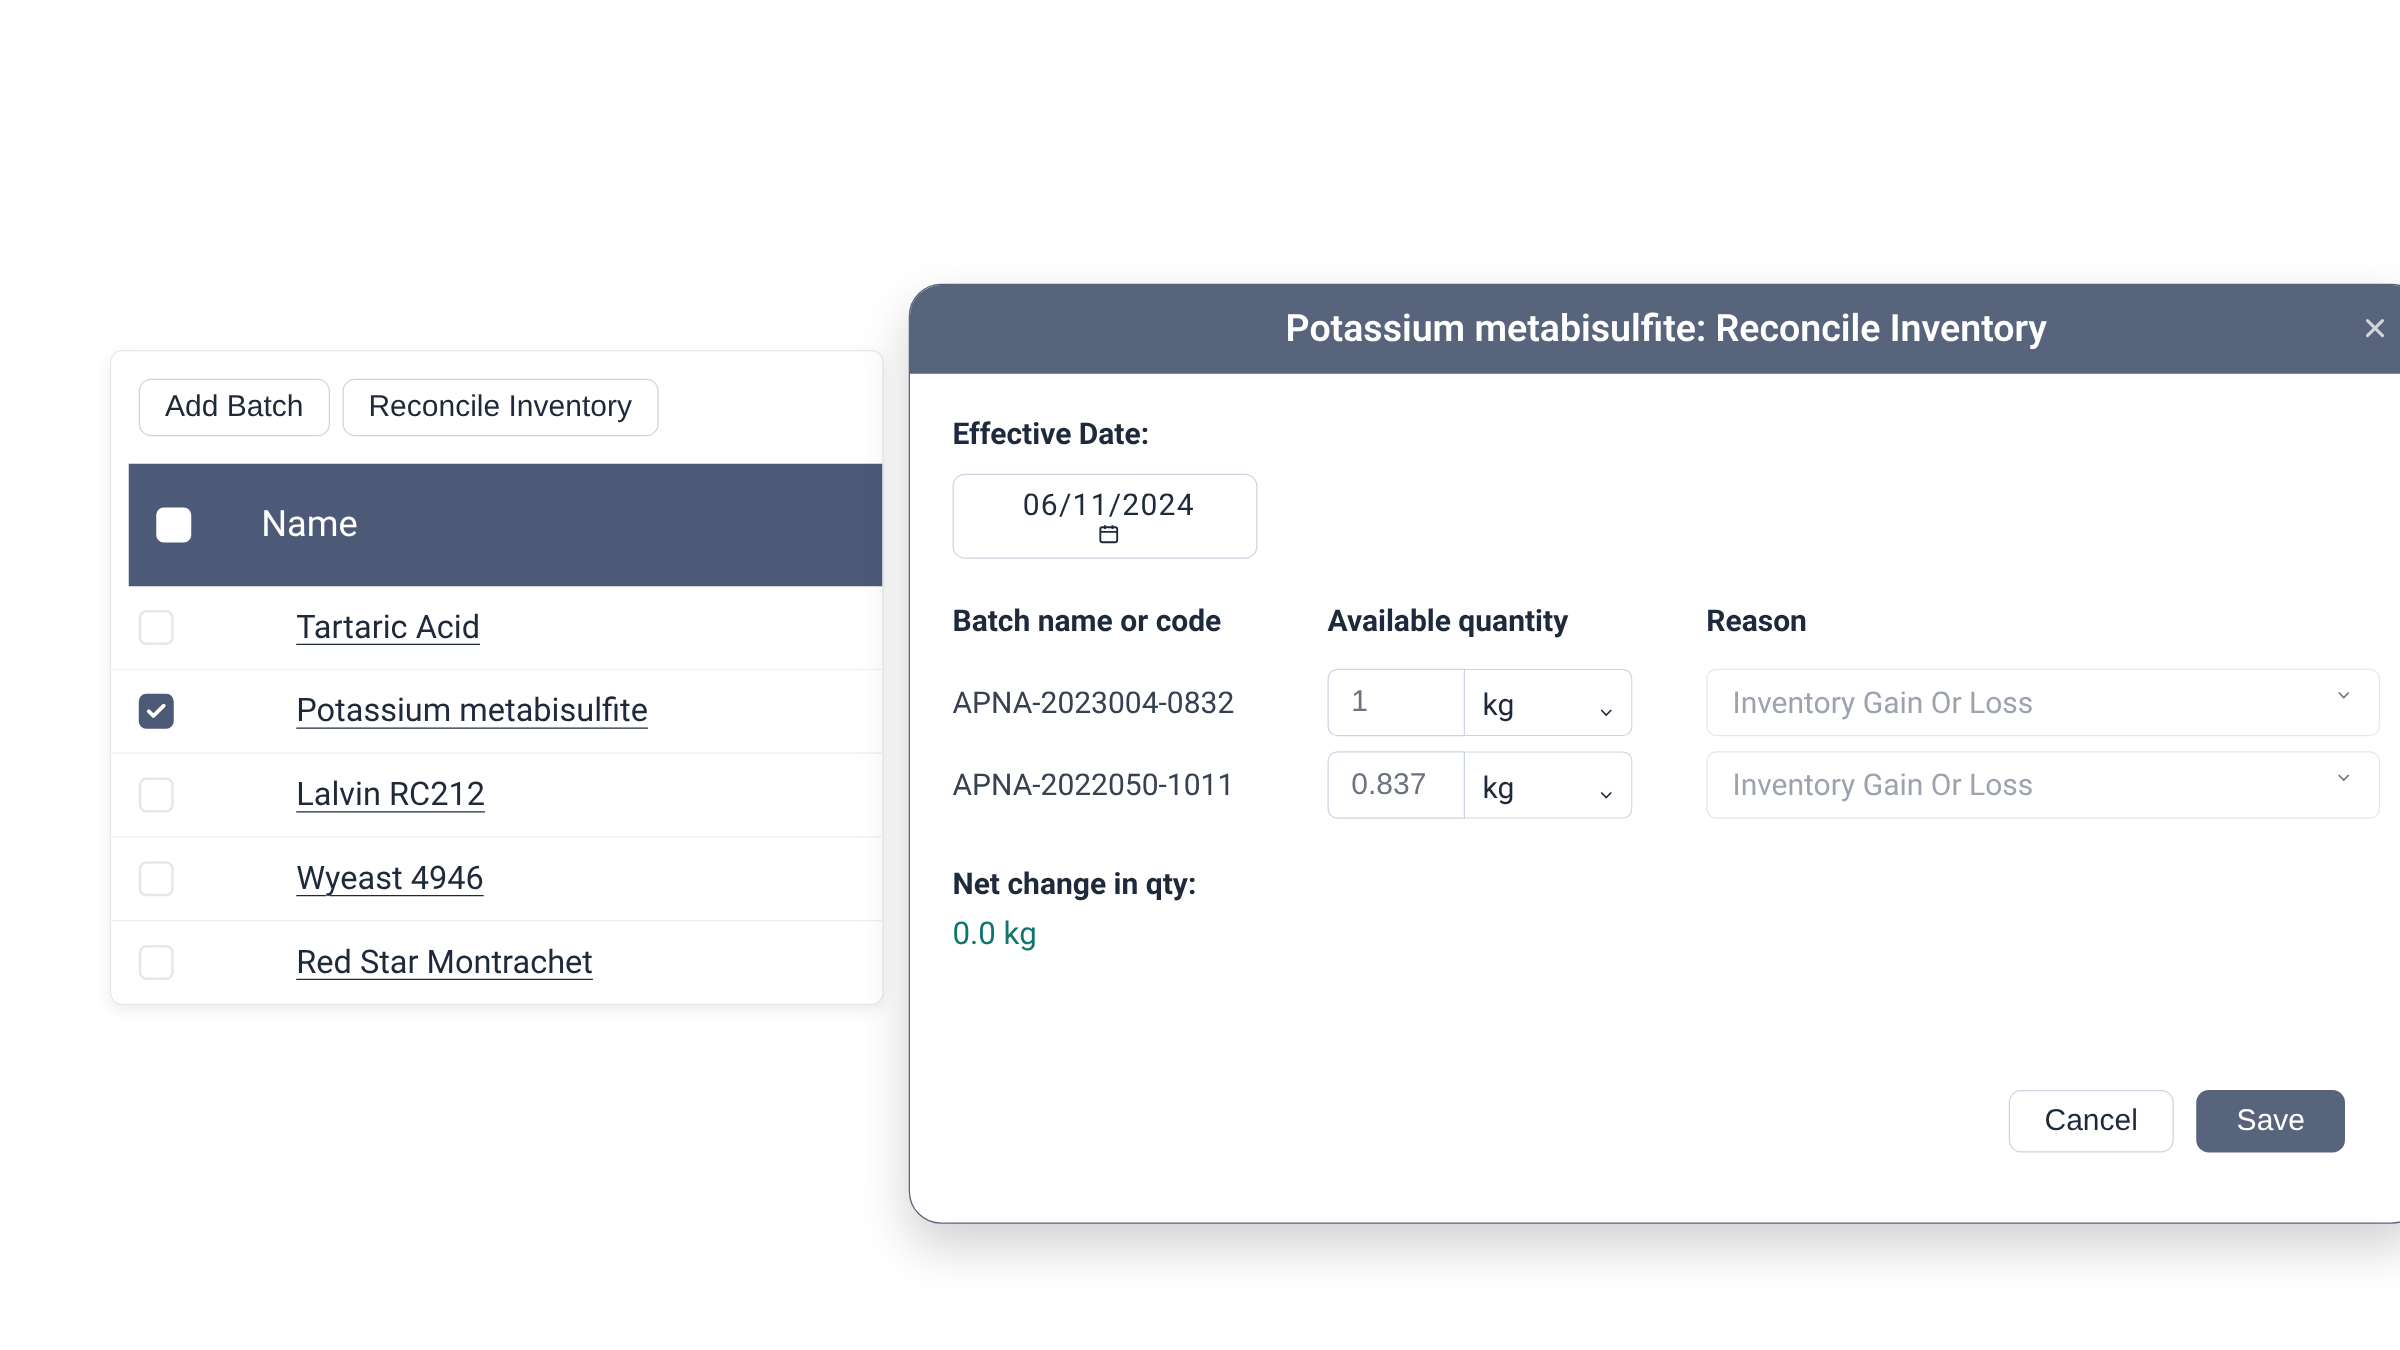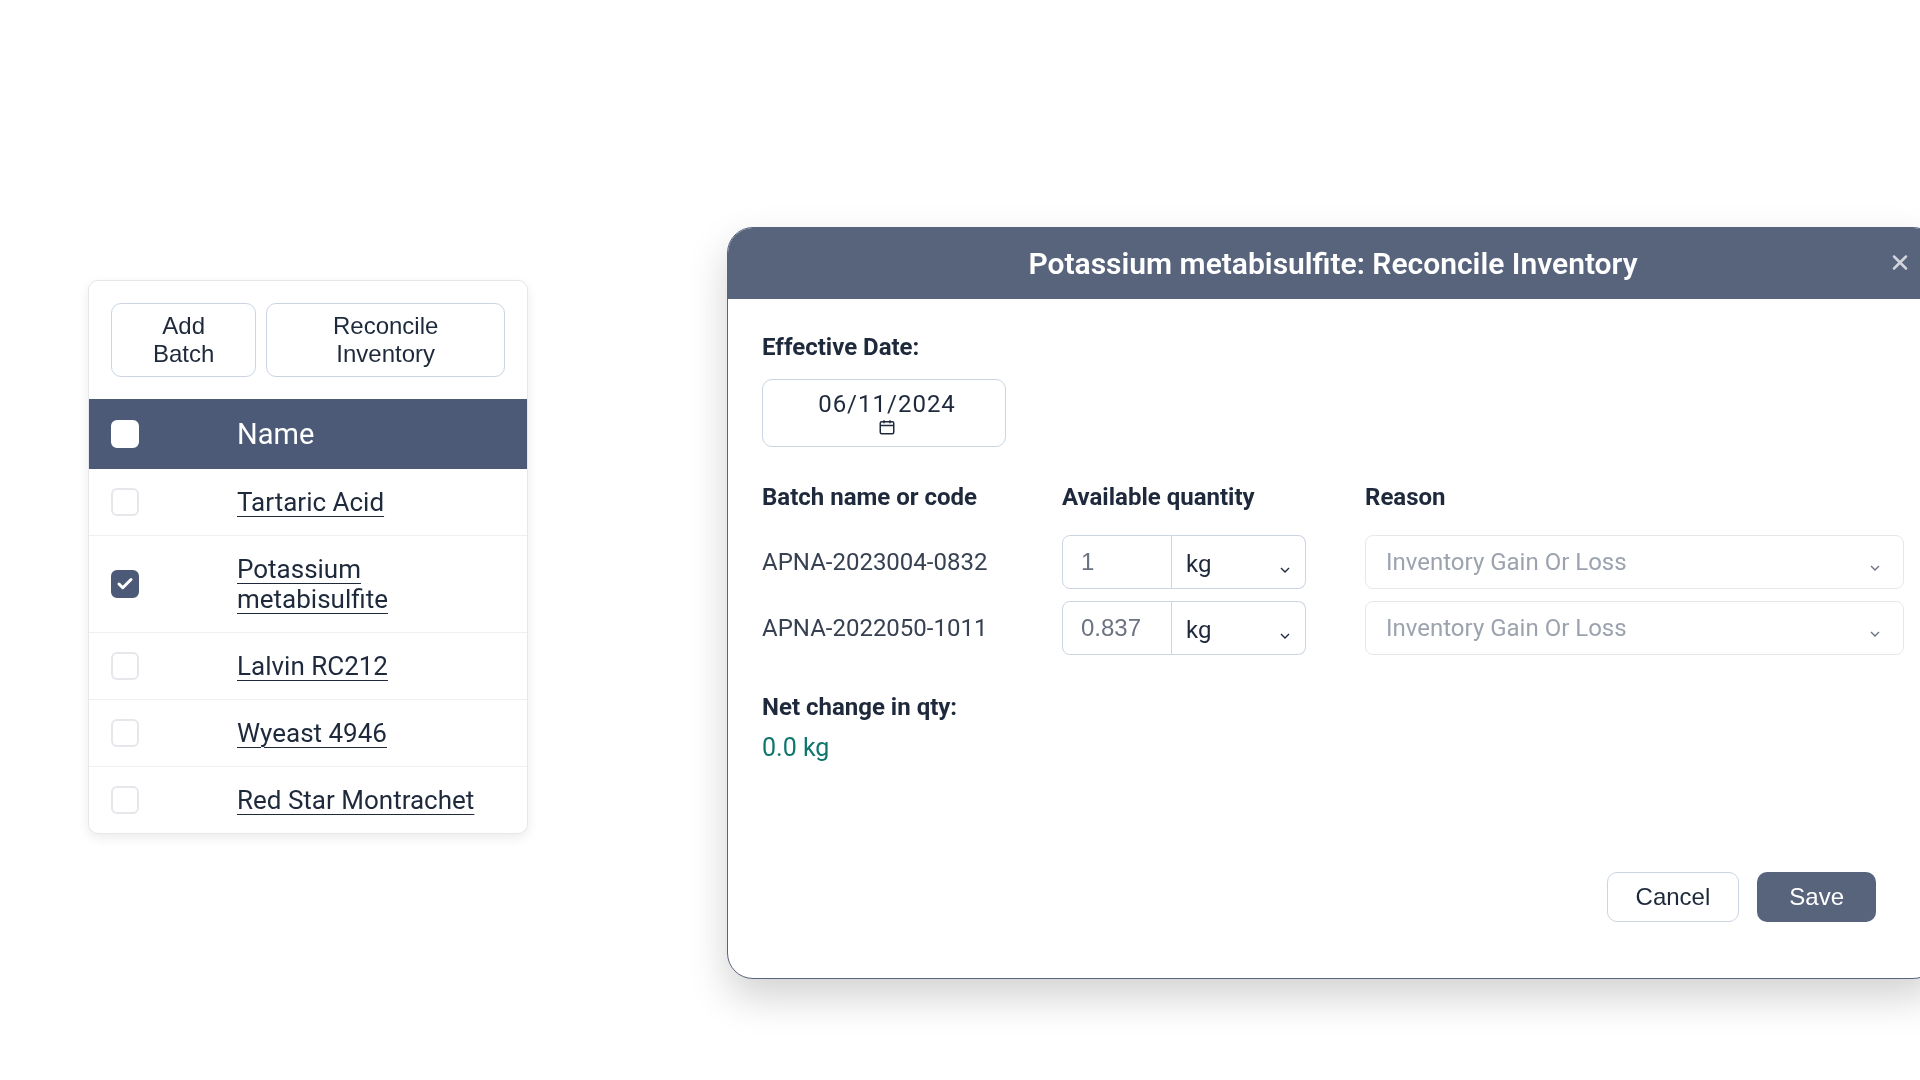"Add Batch" .left-panel { width: 440px -> 619px }
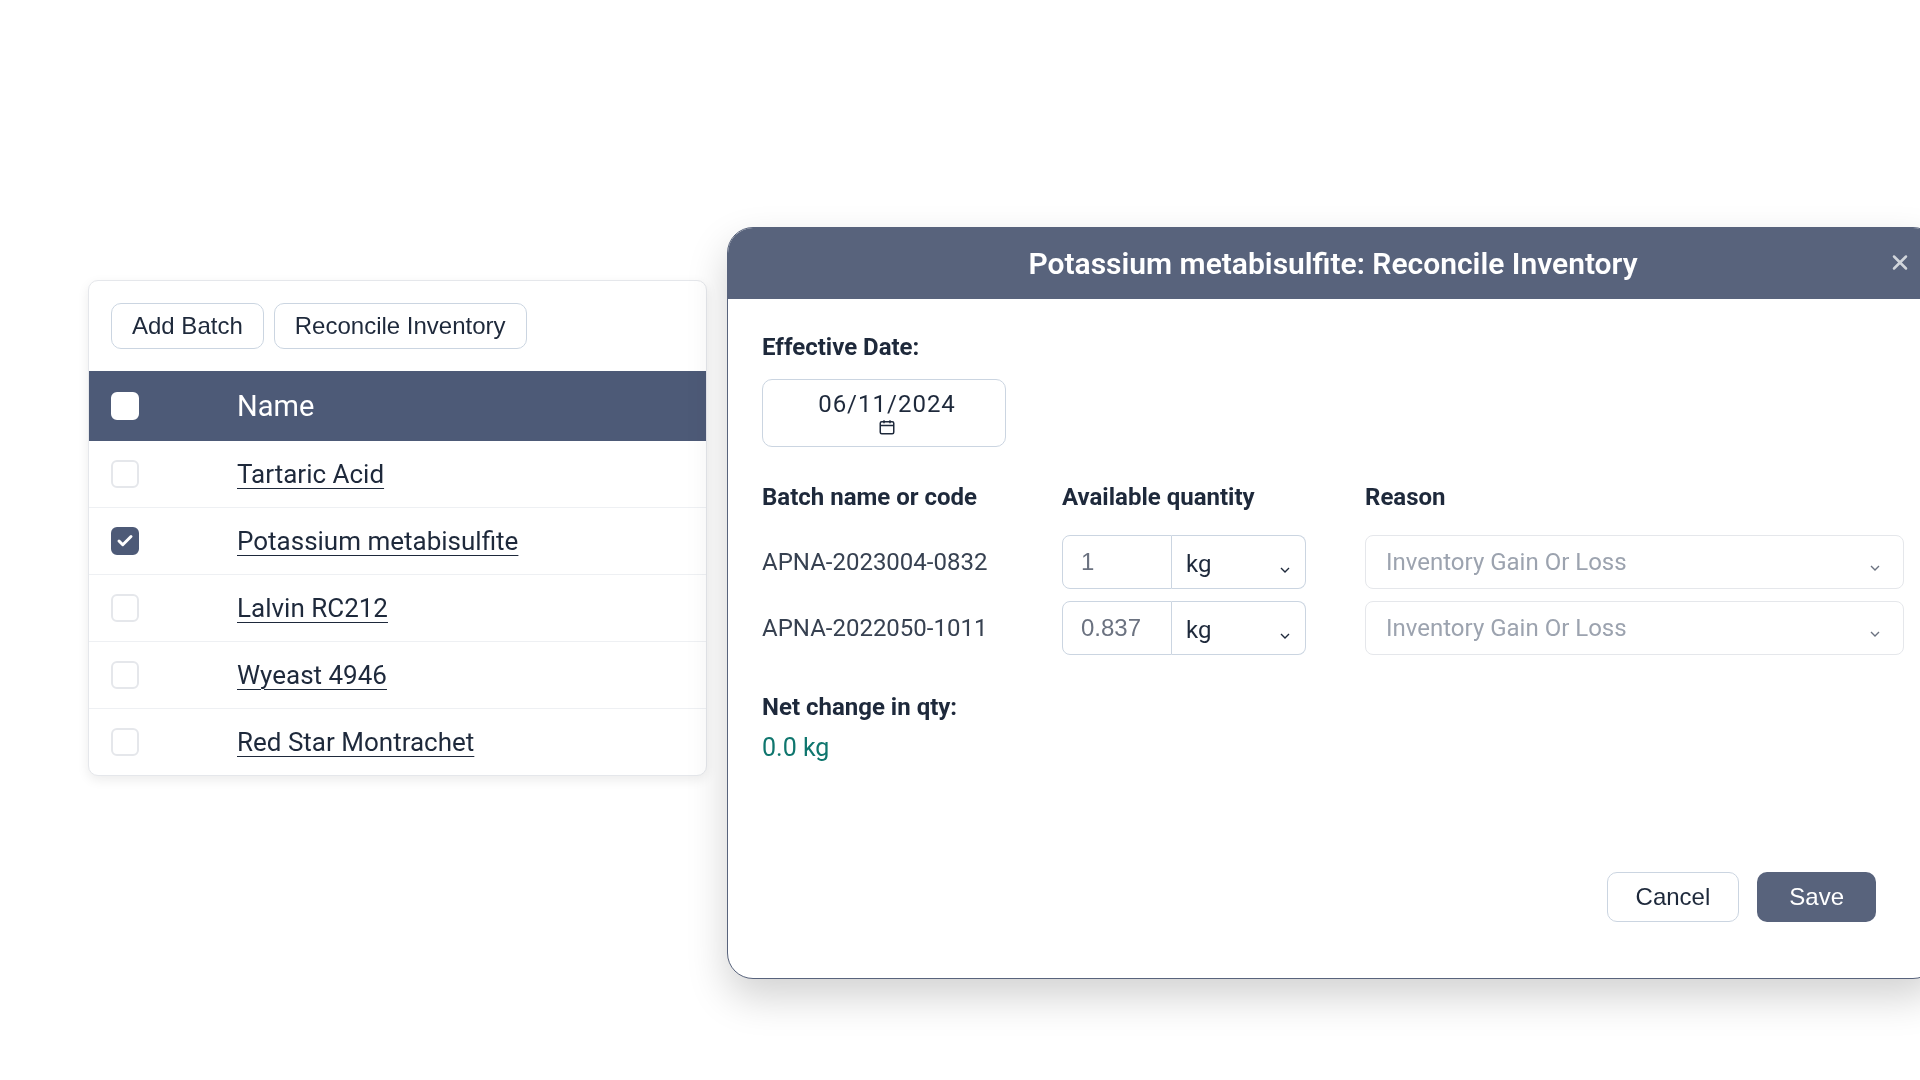"Name" .table-header { gap: 98px -> 56px; margin-left: none -> 14px; padding: 18px 22px -> 32px 22px }
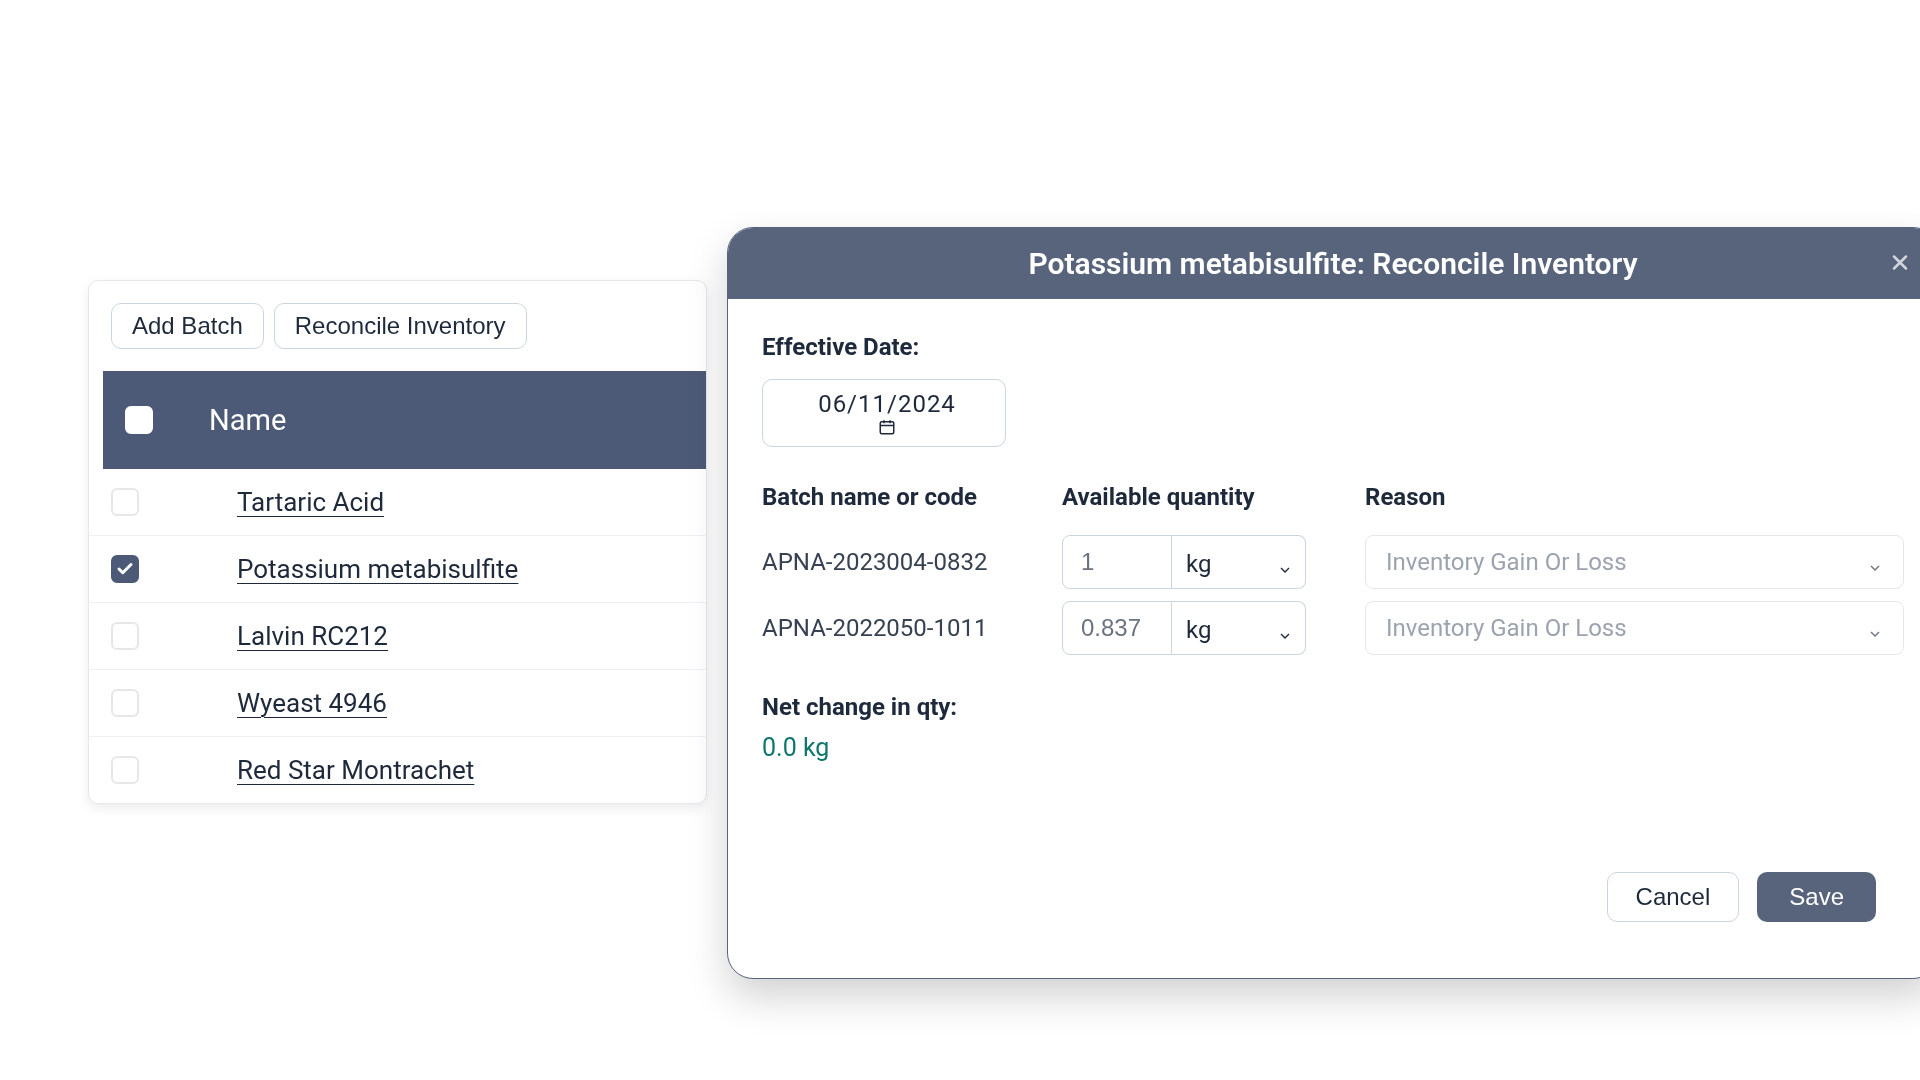"Inventory Gain Or Loss" .reason-select { align-items: flex-end -> flex-start }
